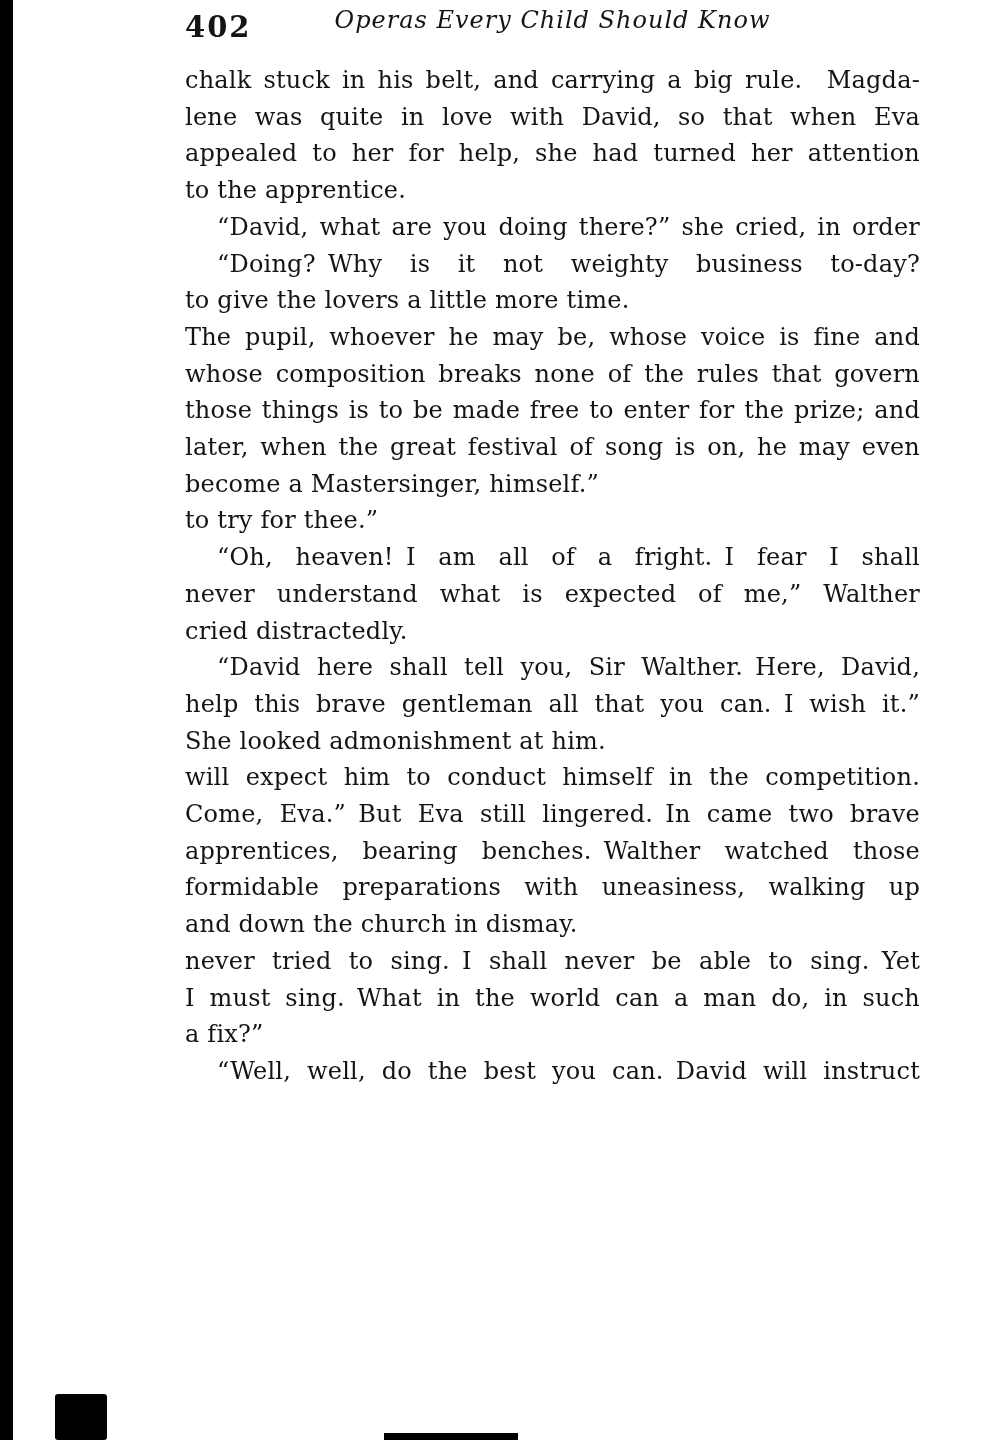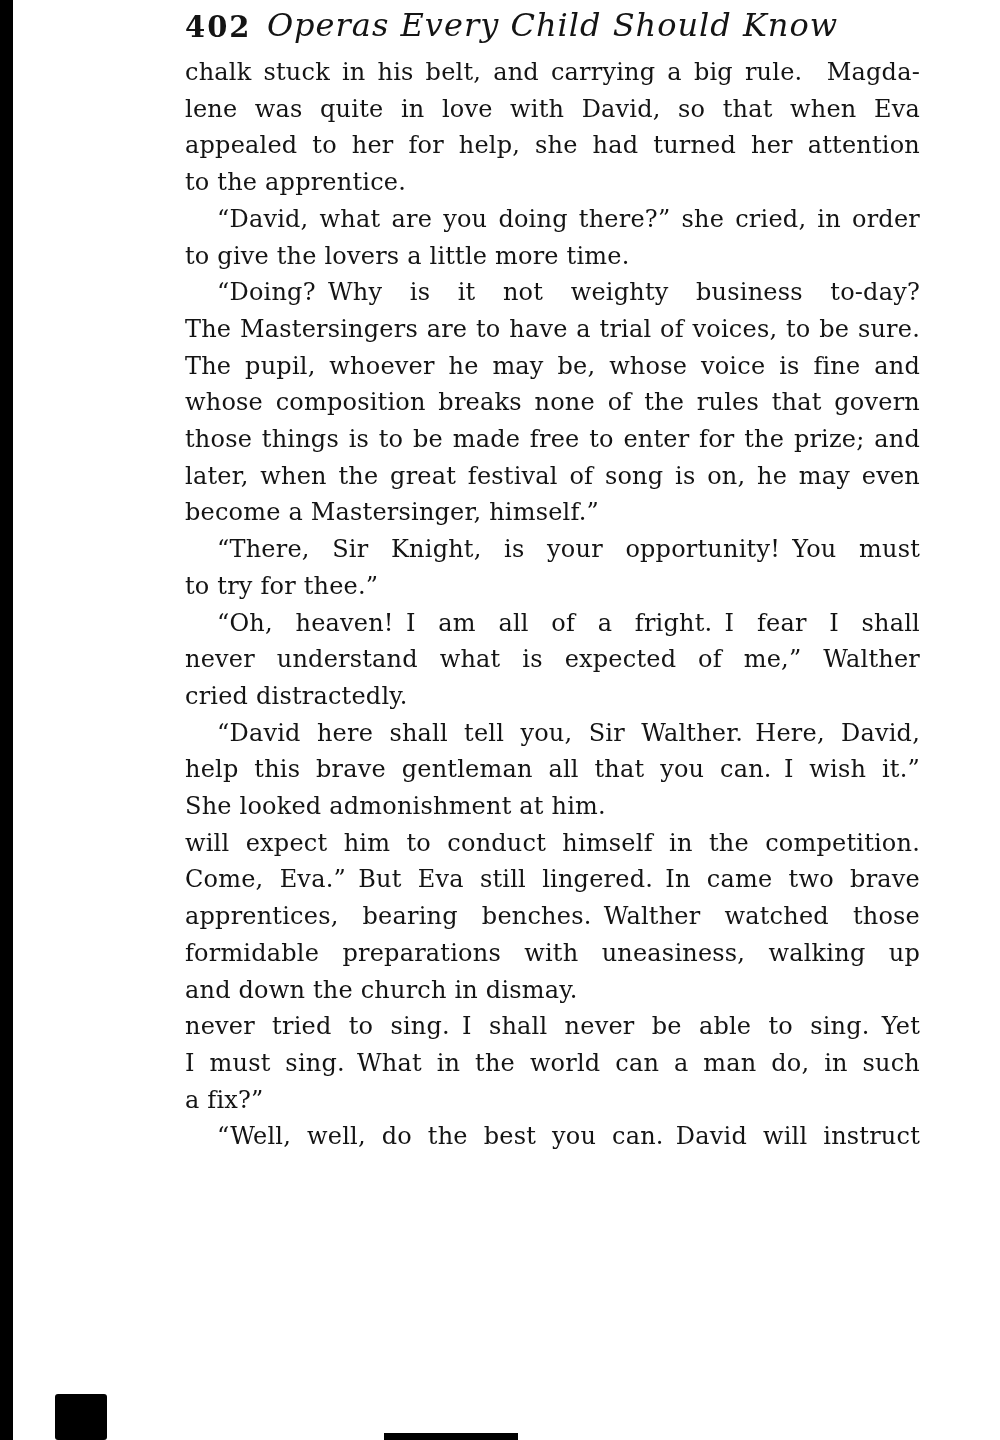"Operas Every Child Should Know" .running-title { font-size: 32px -> 24px }
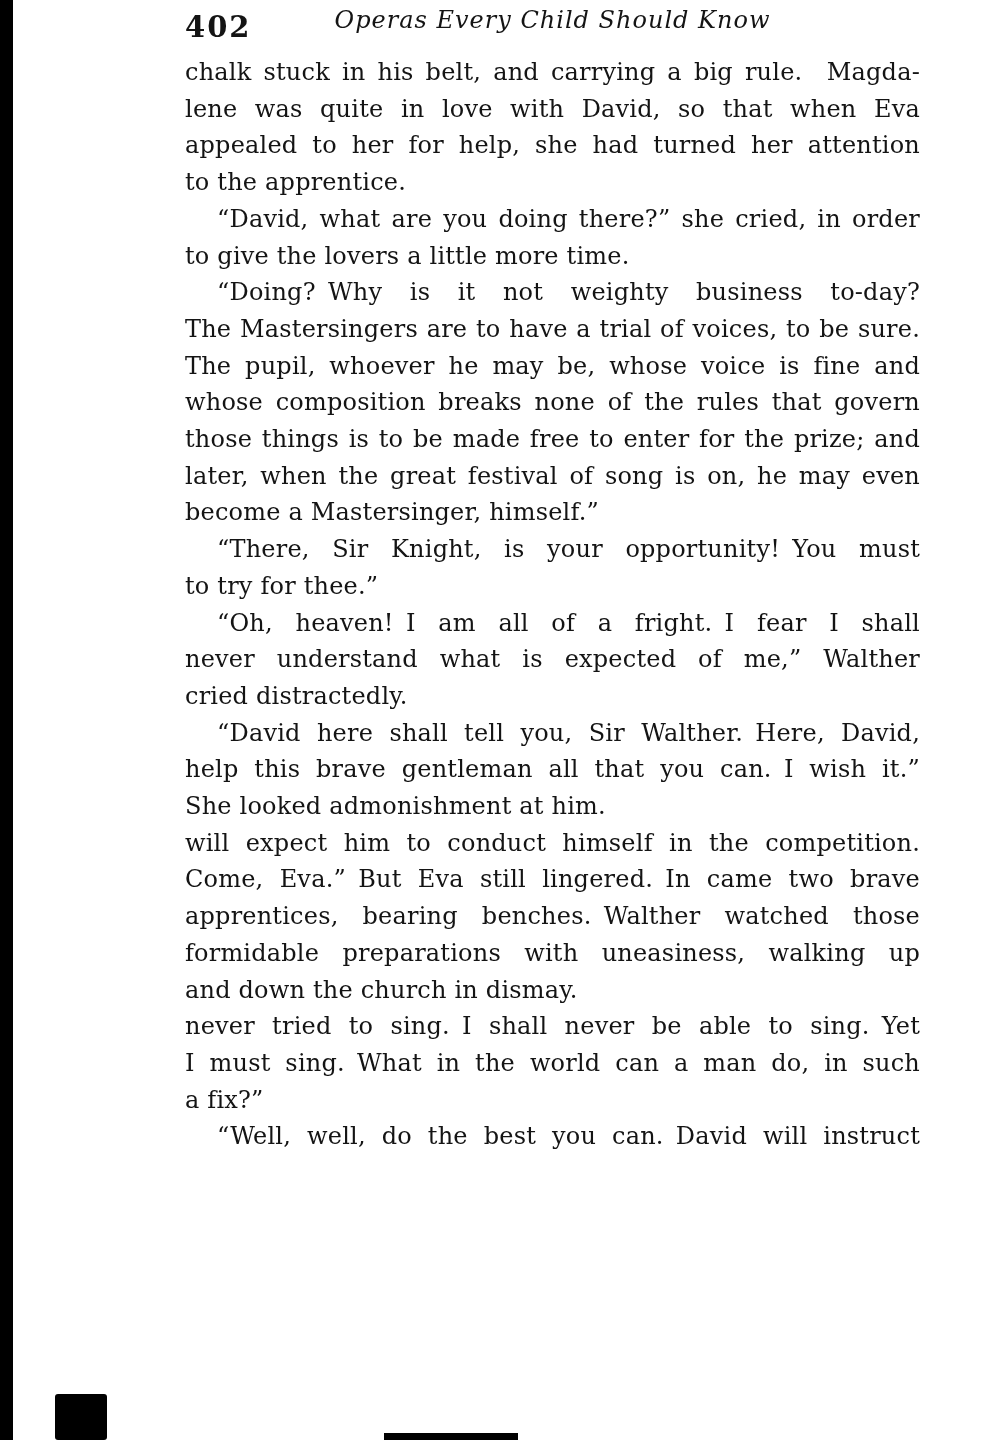"chalk stuck in his belt," .body-text { top: 54px -> 62px }
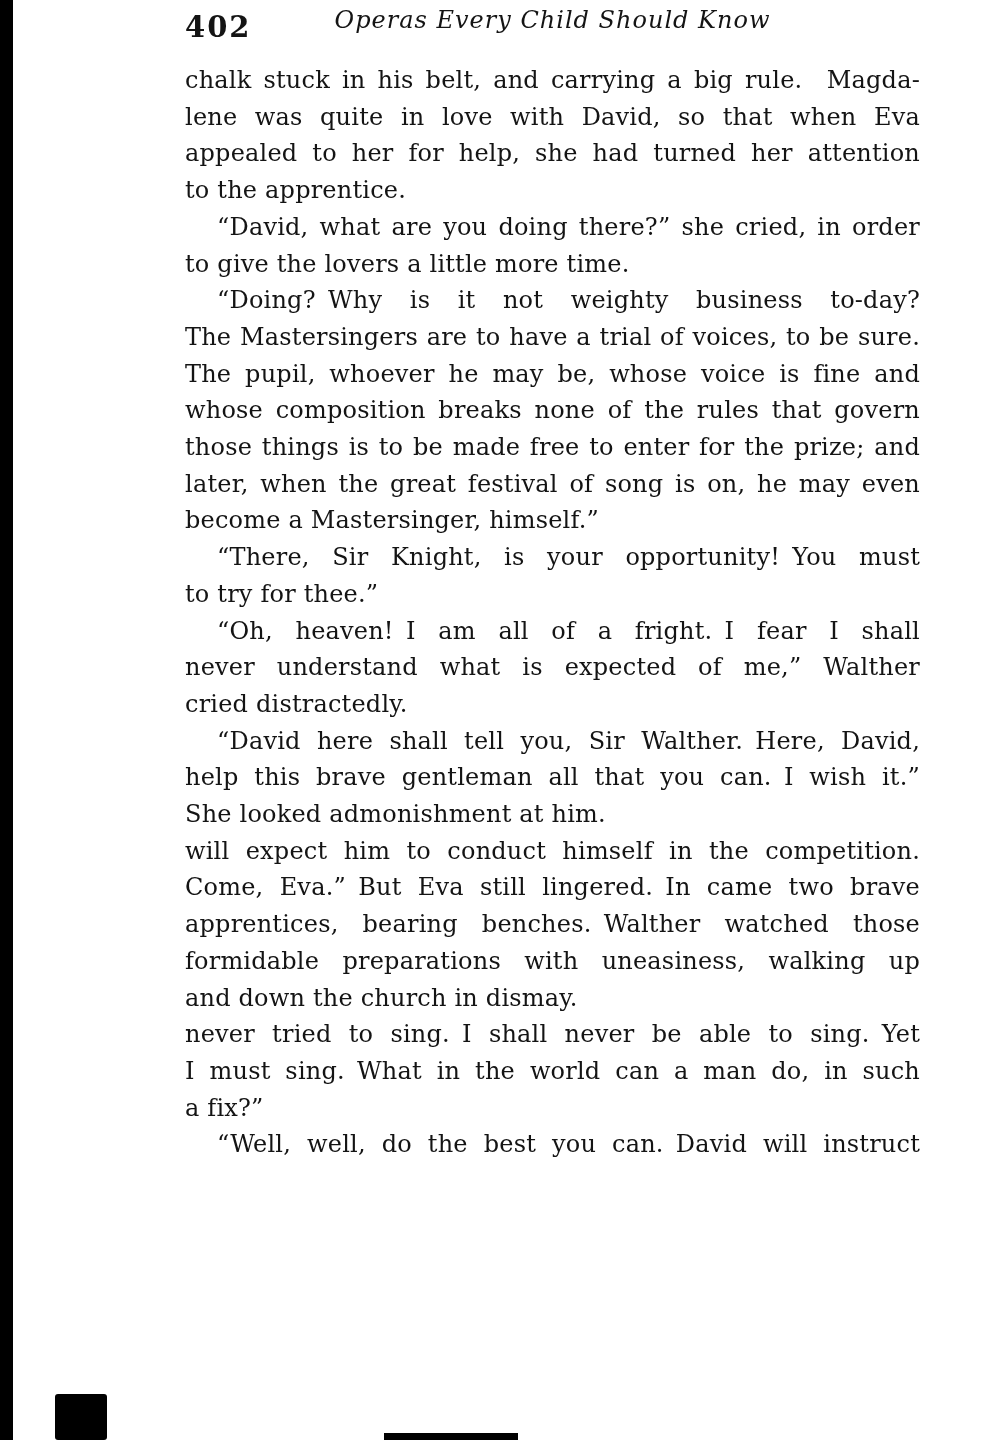"to give the lovers a" div.line { order: before "“Doing? Why is it not" -> after "“Doing? Why is it not" }
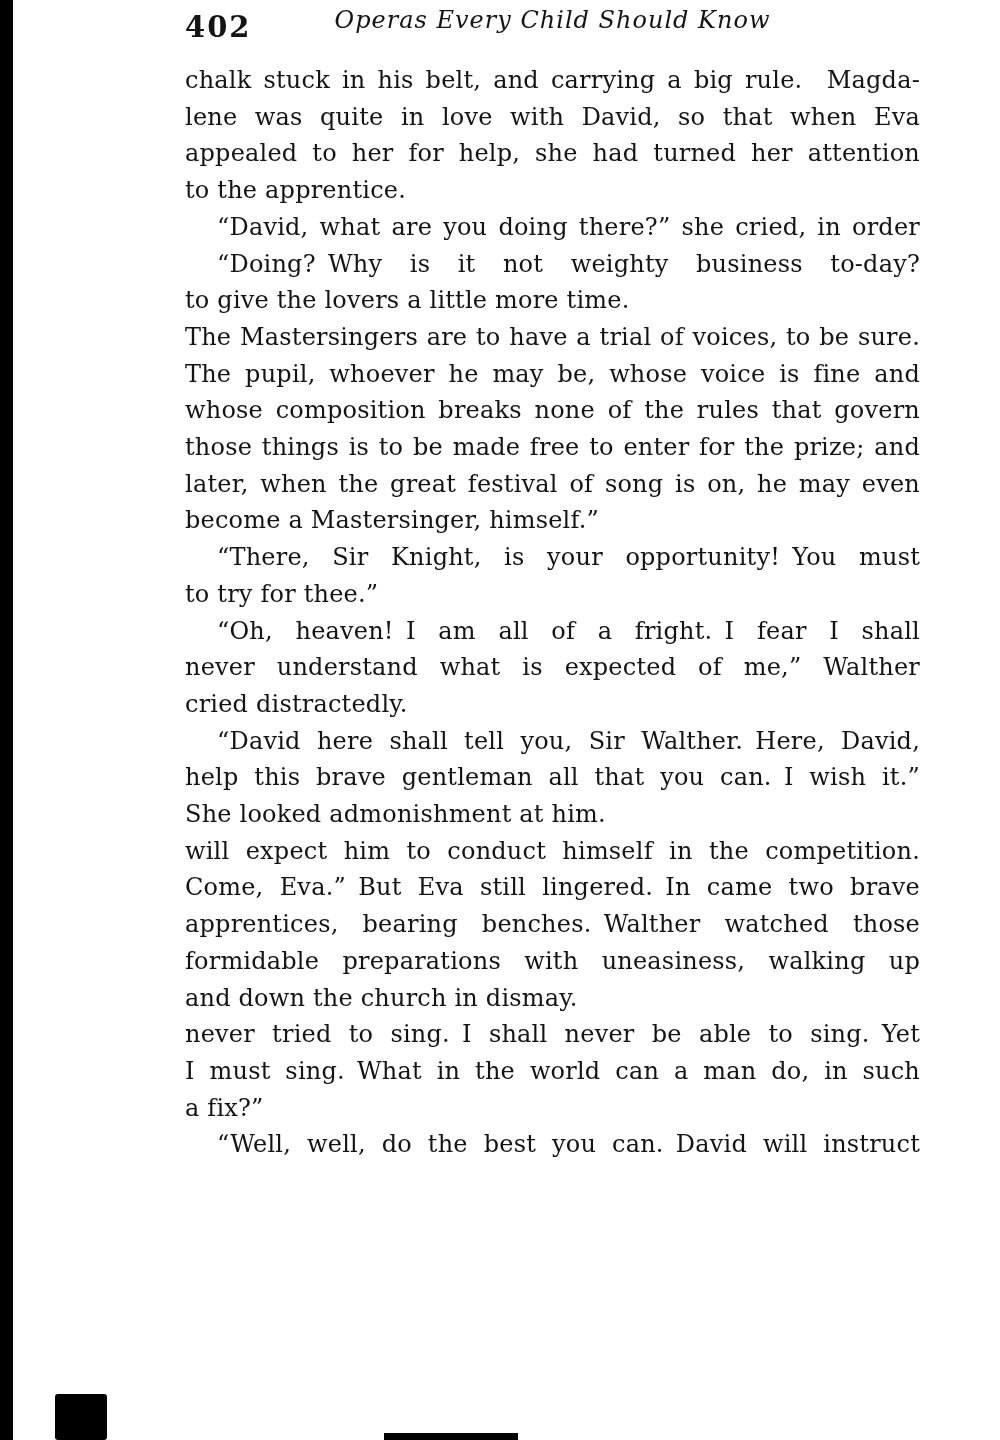"The Mastersingers are to have" div.line { html: <div>The Mastersingers are to have a trial of voices, to be sure.</div> -> none }
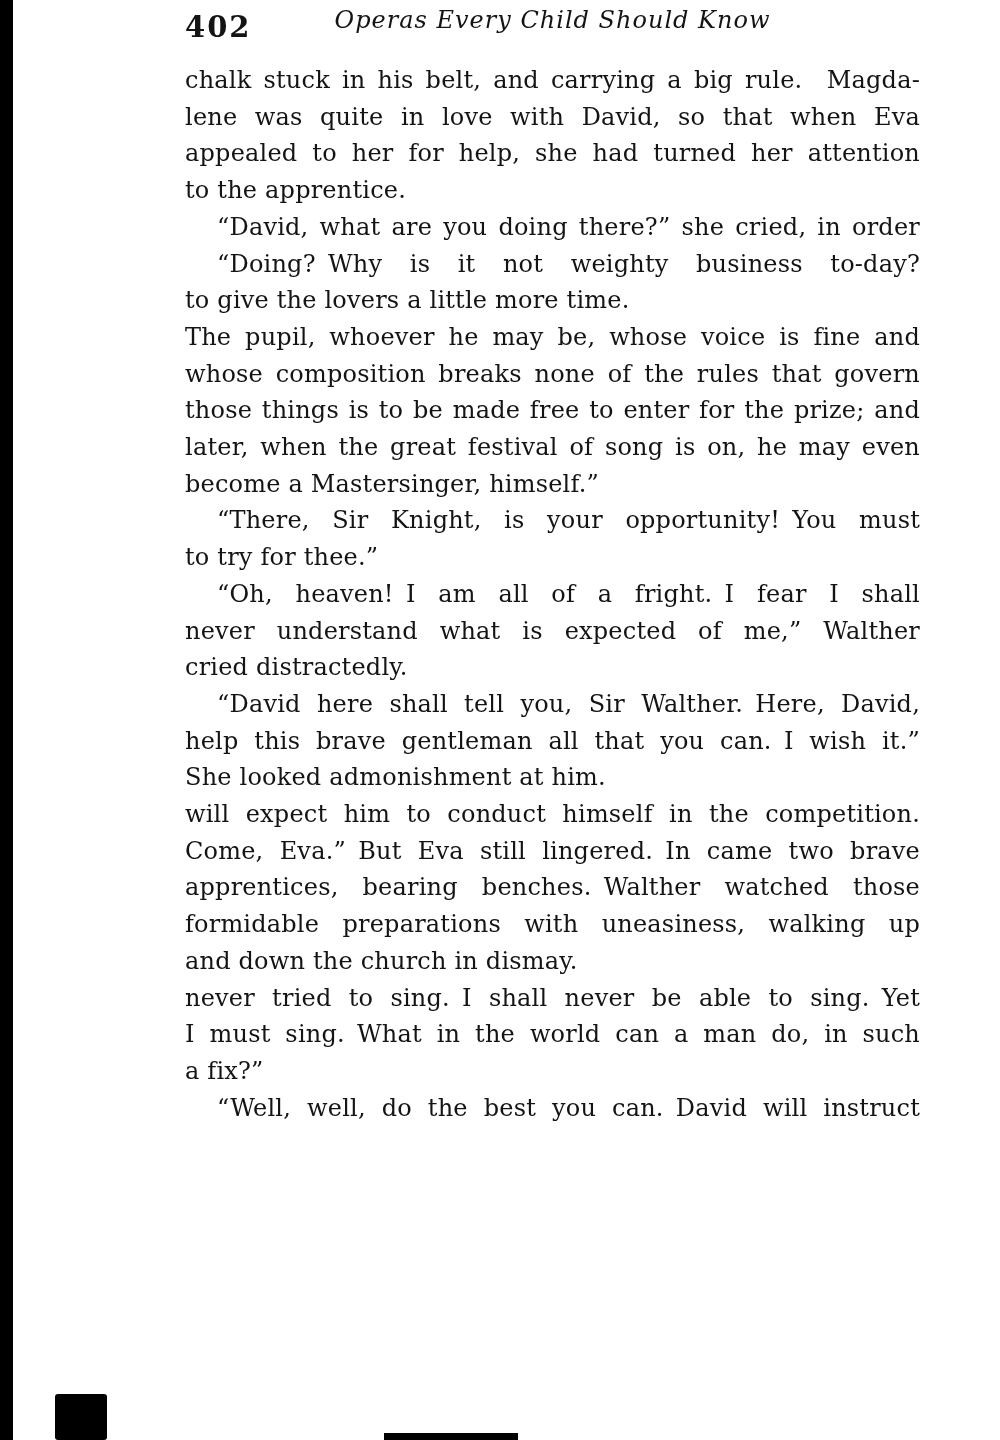"“There, Sir Knight, is your" div.line { html: <div>“There, Sir Knight, is your opportunity! You must</div> -> none }
